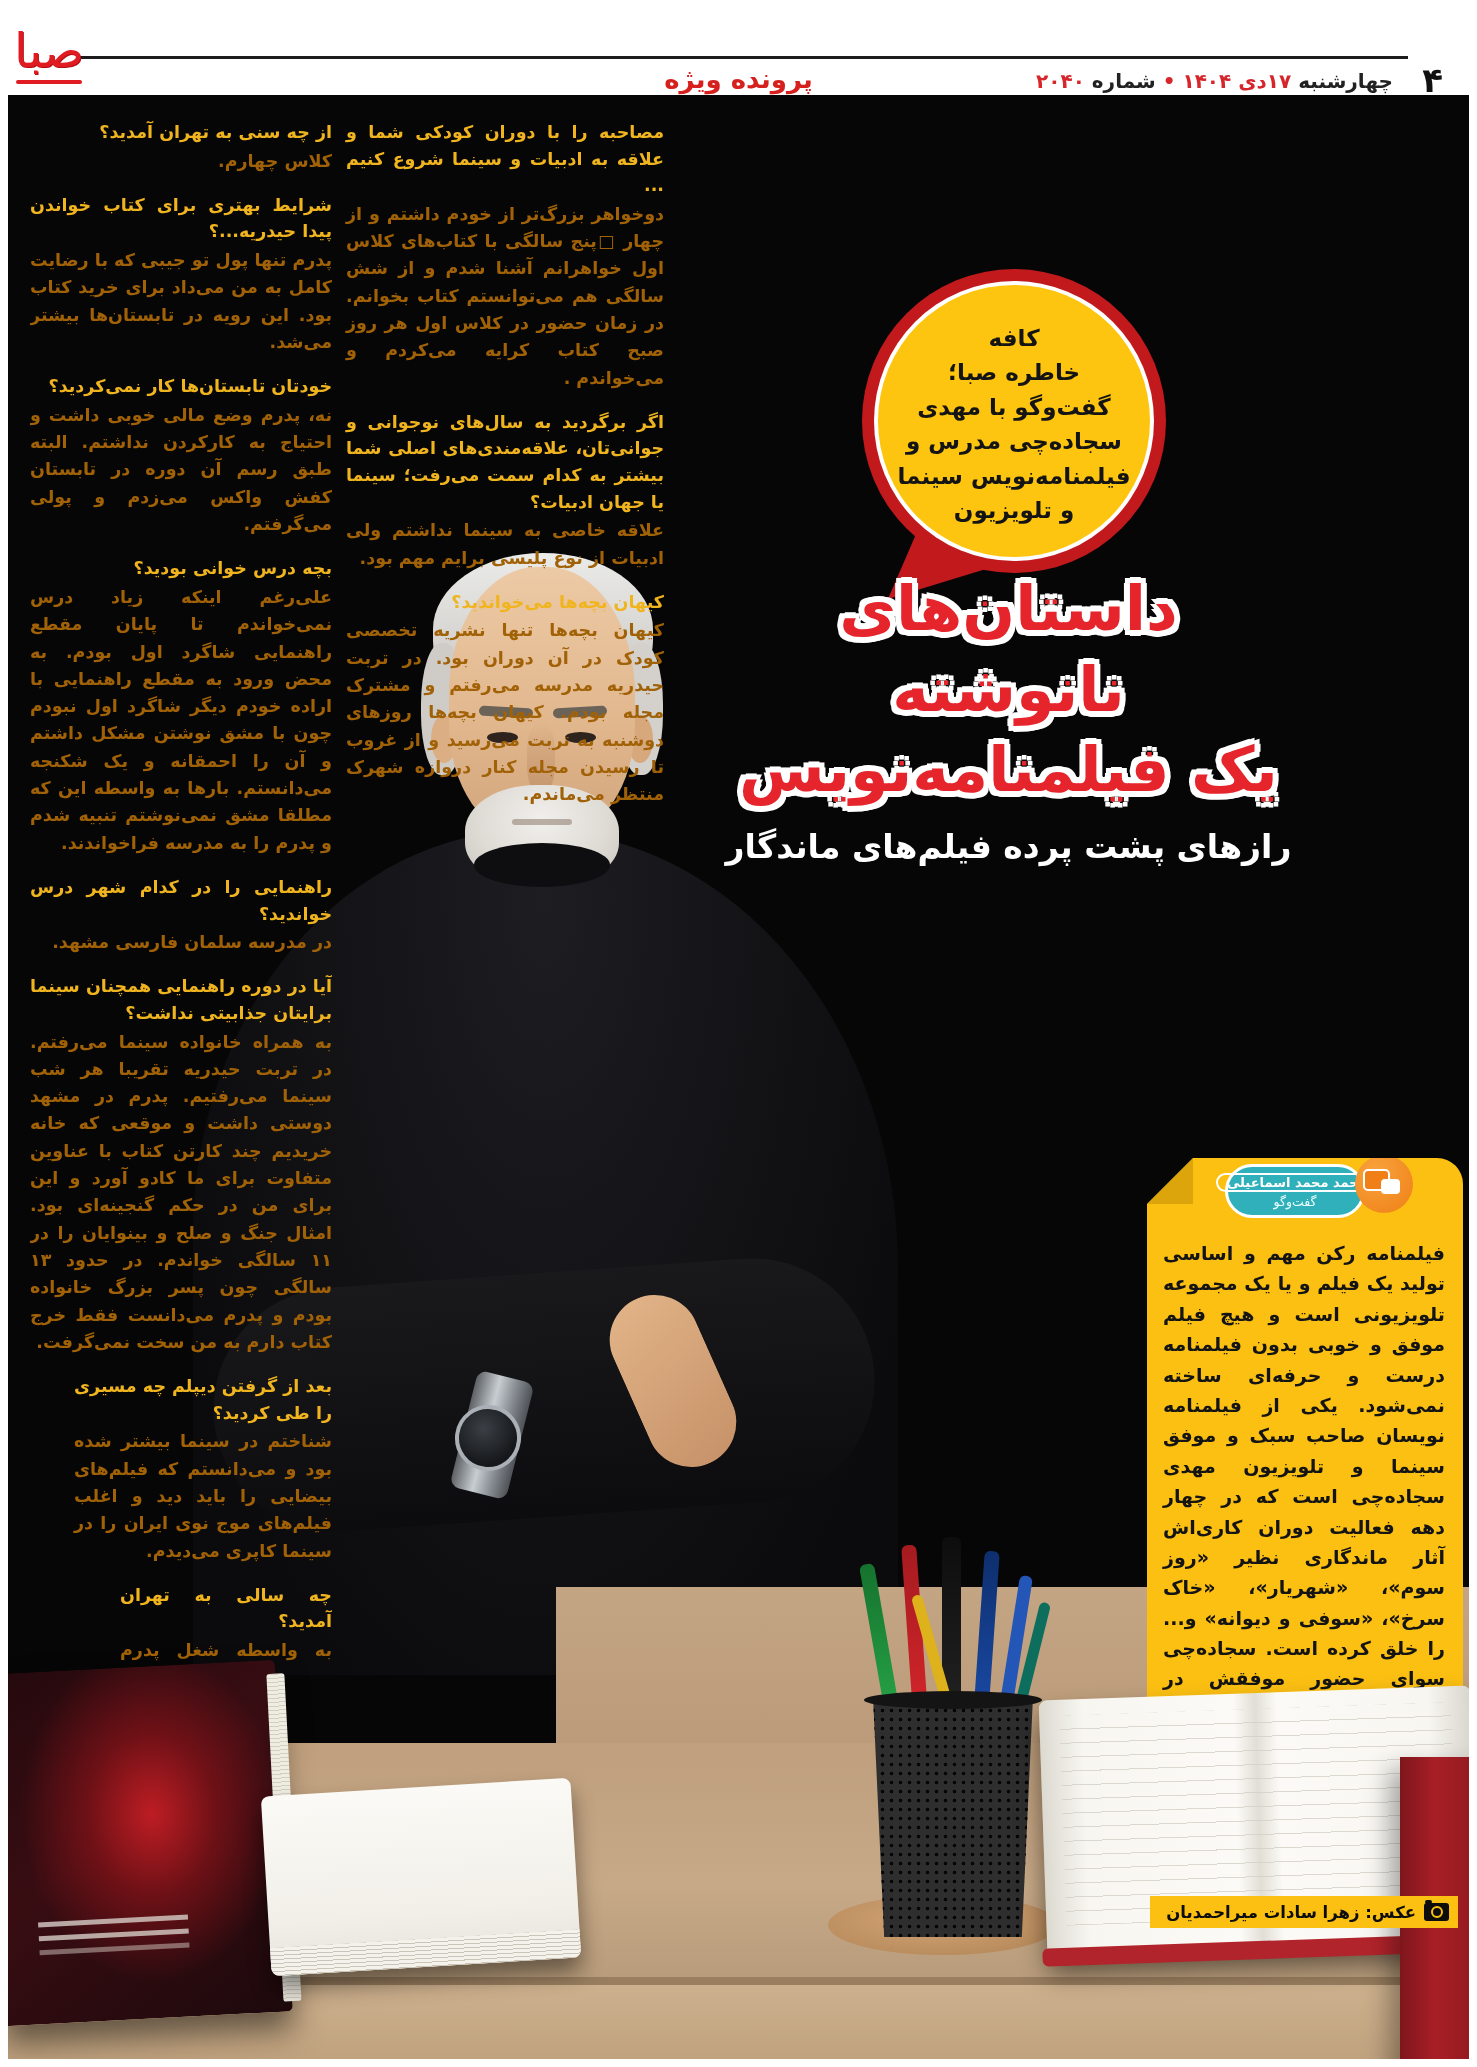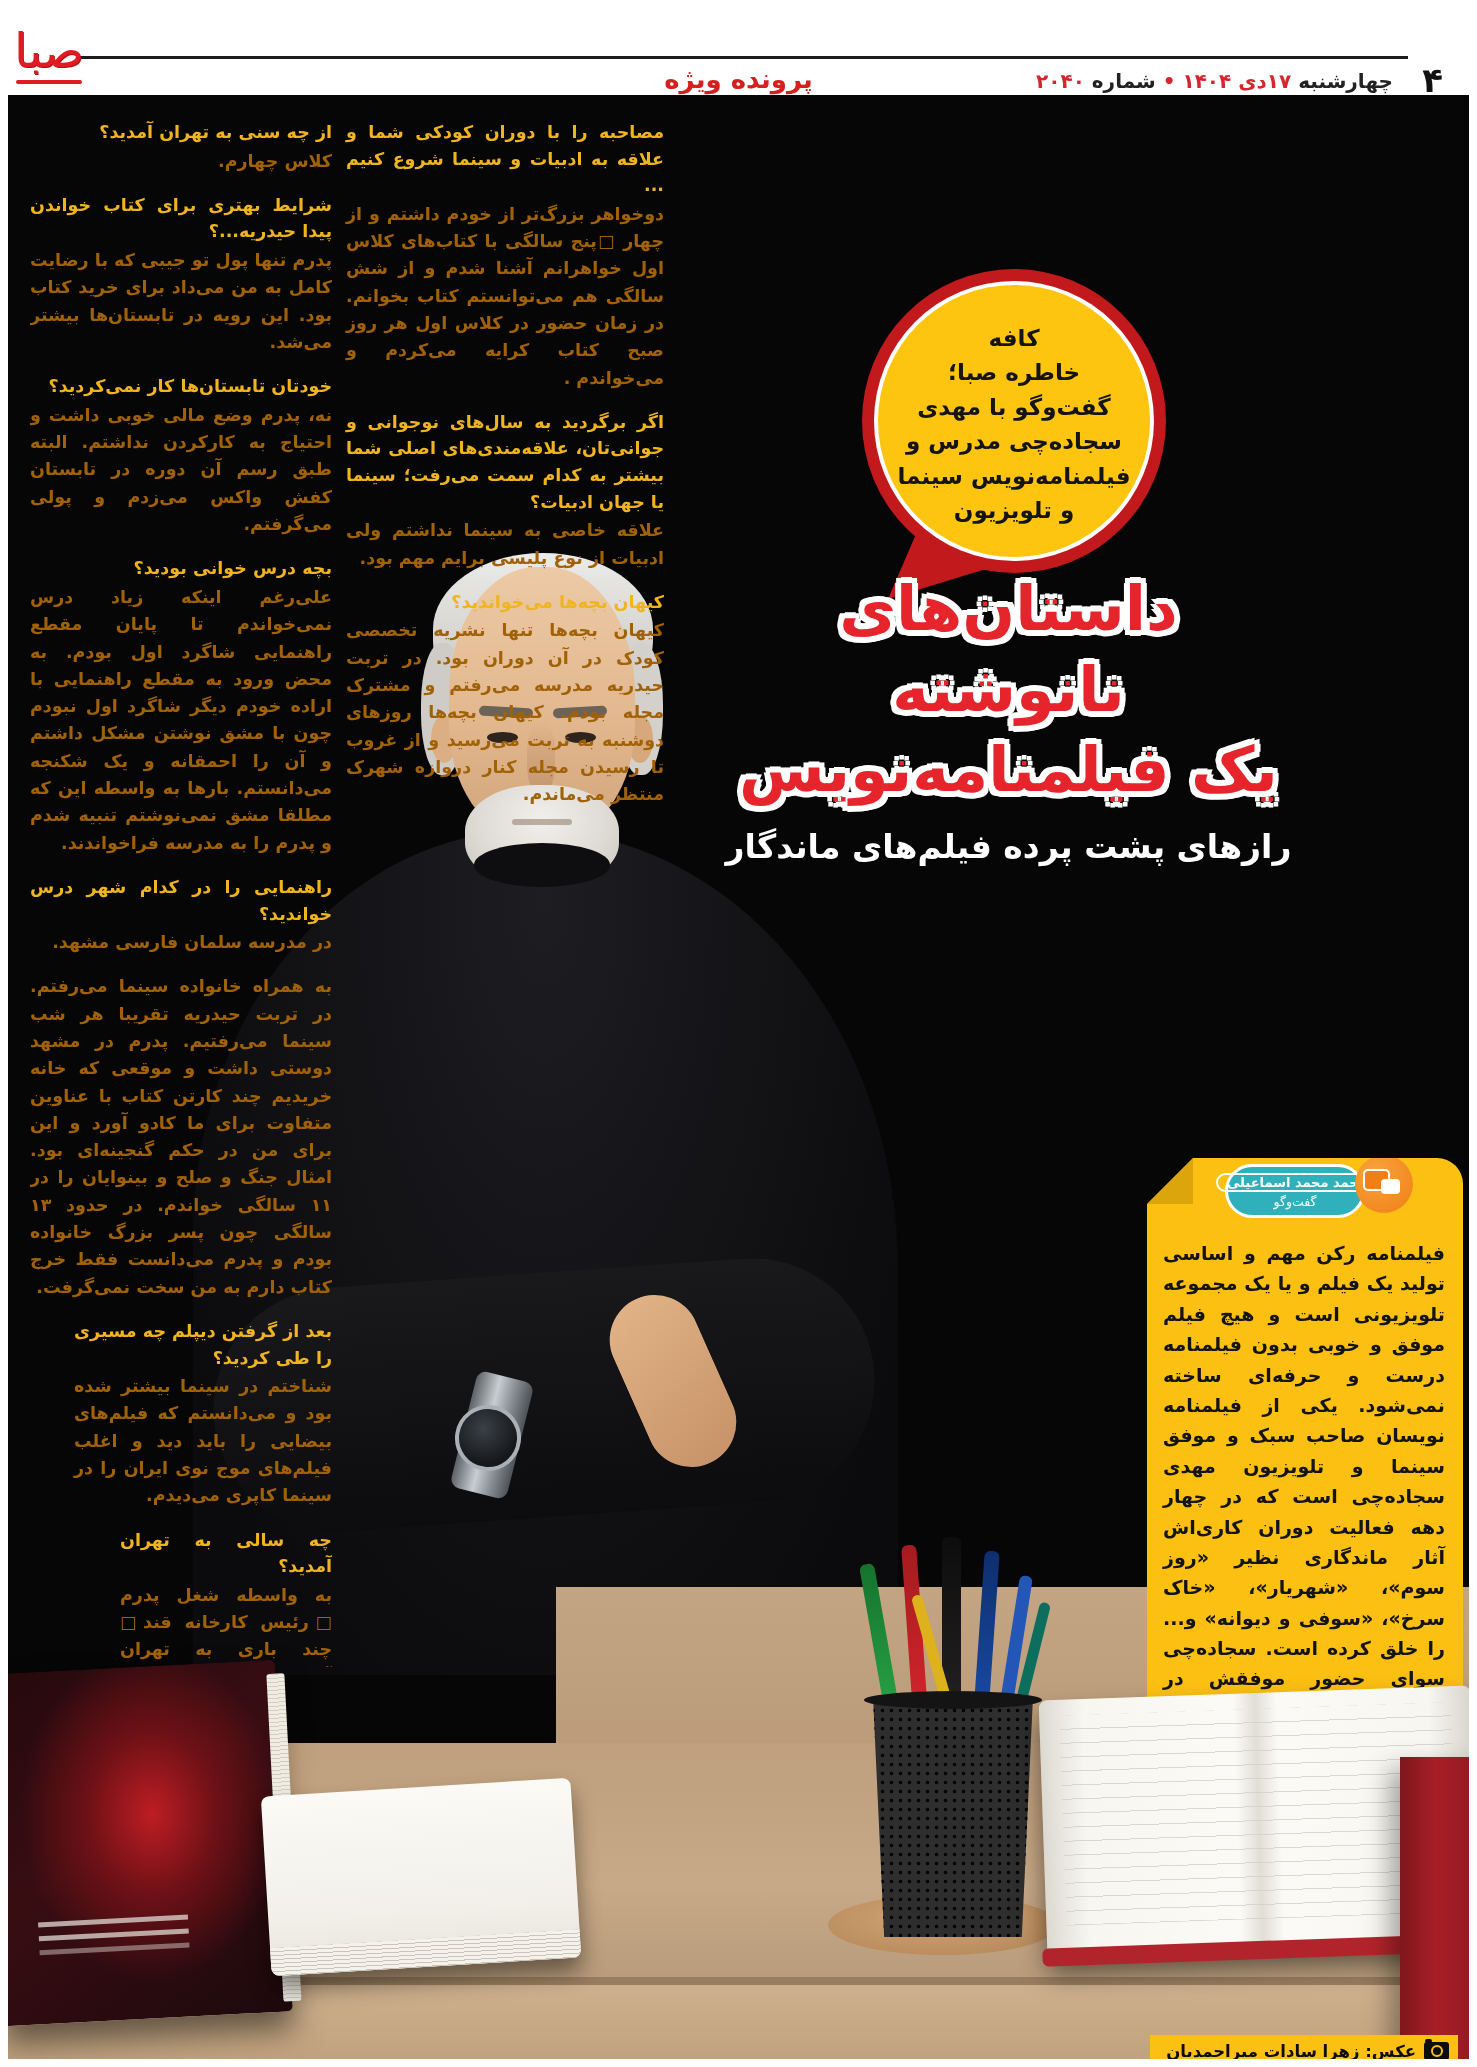"آیا در دوره راهنمایی همچنان" div.q { html: none -> <div>آیا در دوره راهنمایی همچنان سینما برایتان جذابیتی نداشت؟</div> }
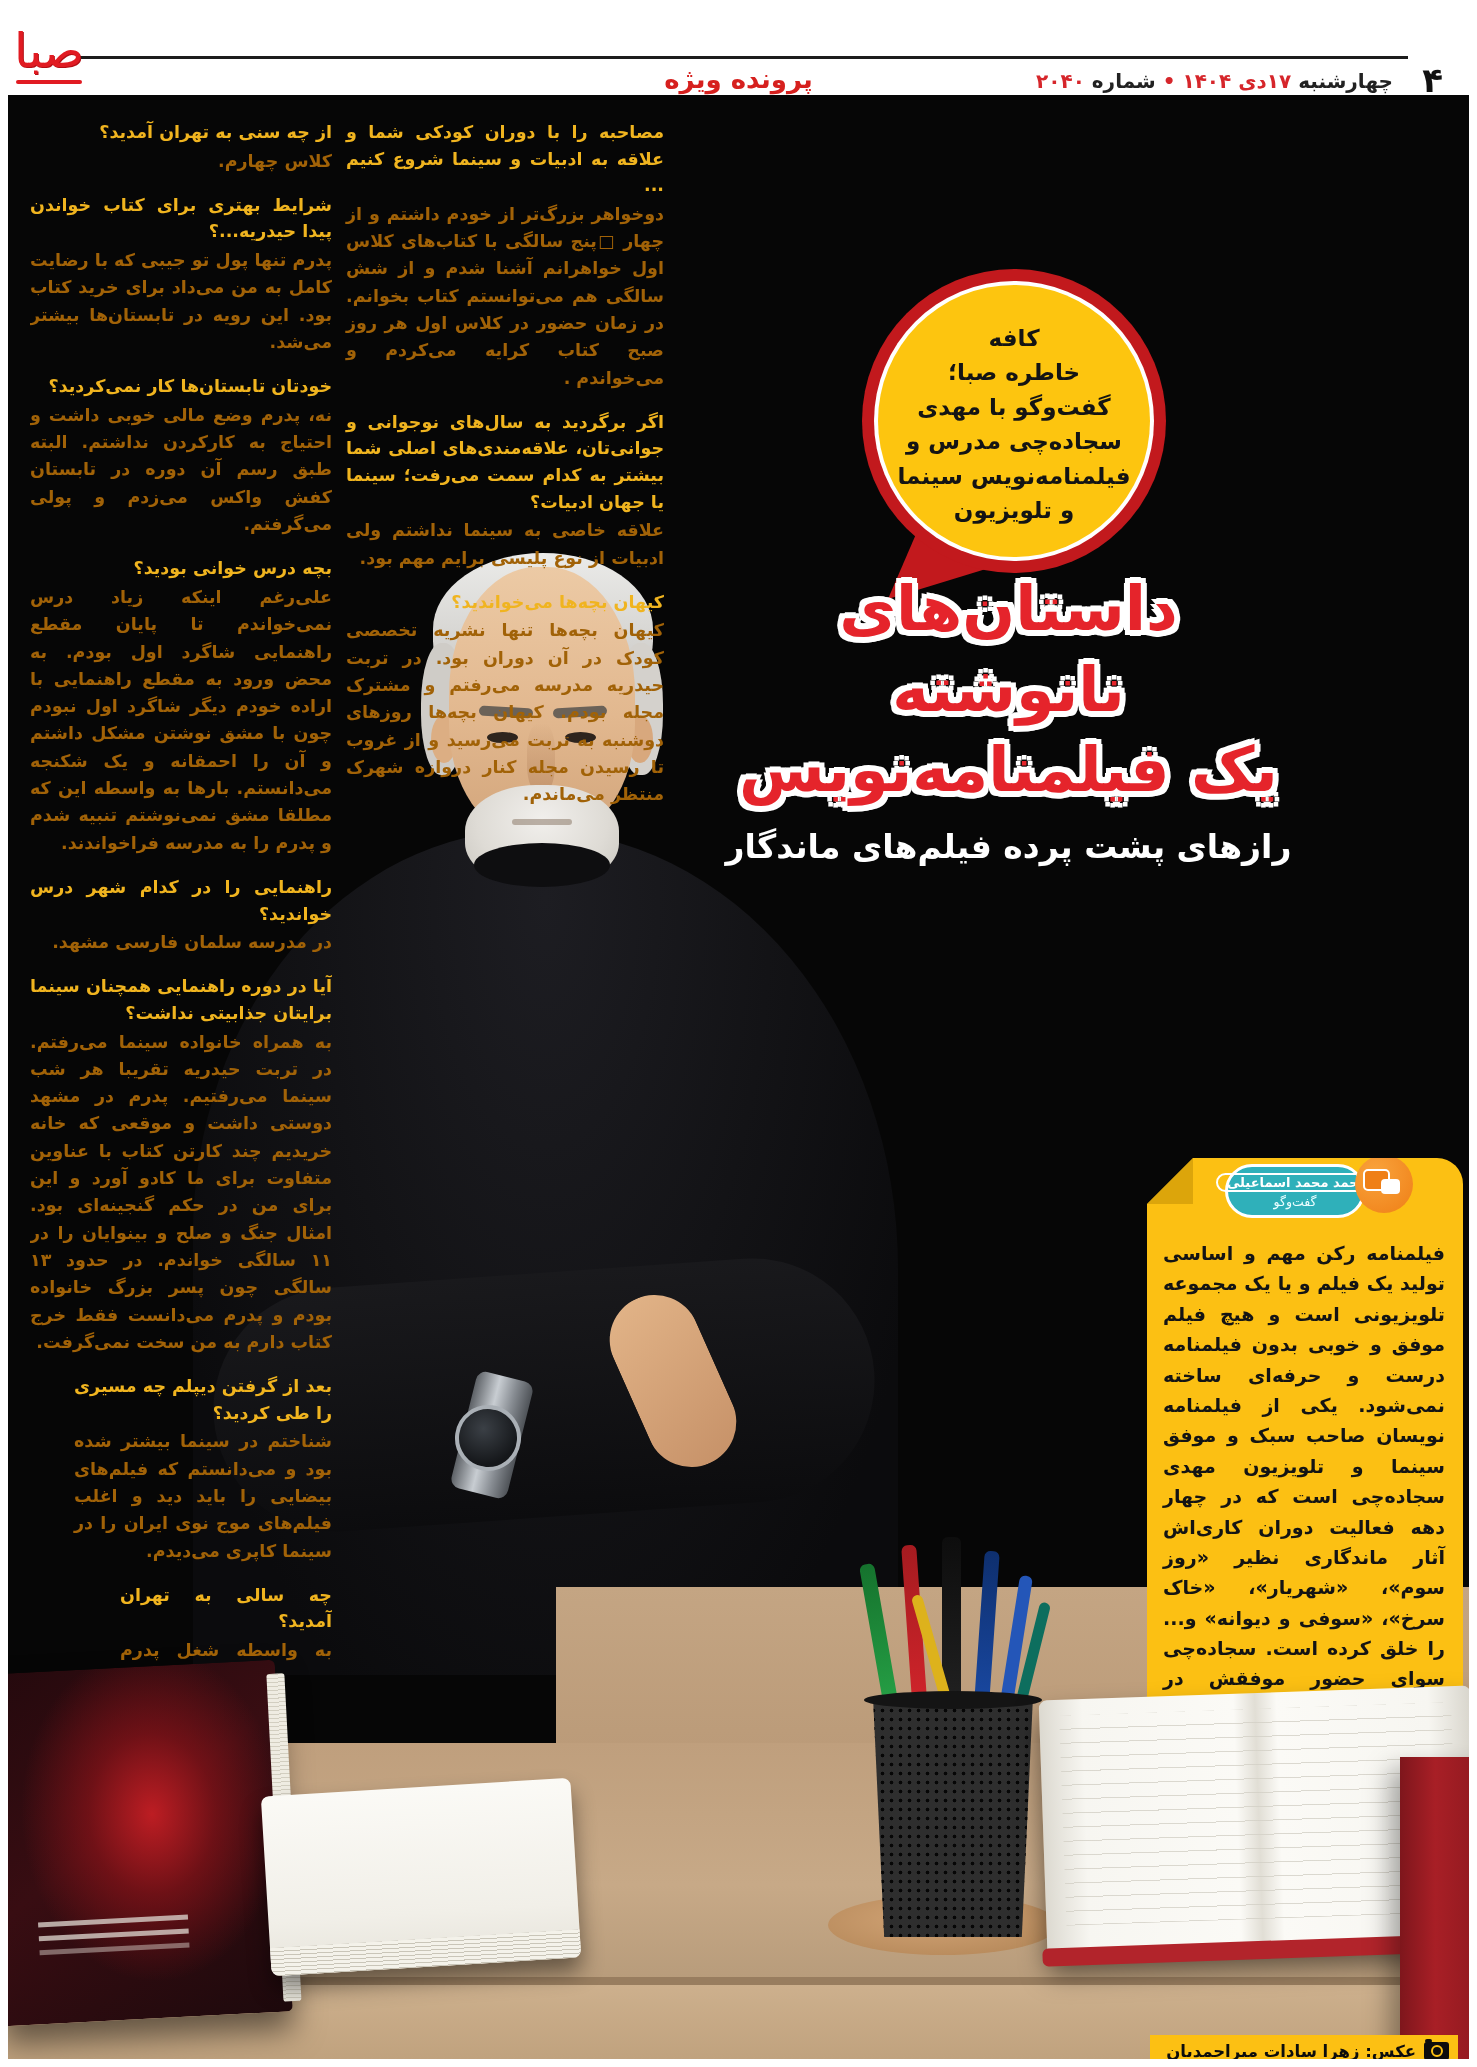"عکس: زهرا سادات میراحمدیان" #credit { top: 1940px -> 1801px }
